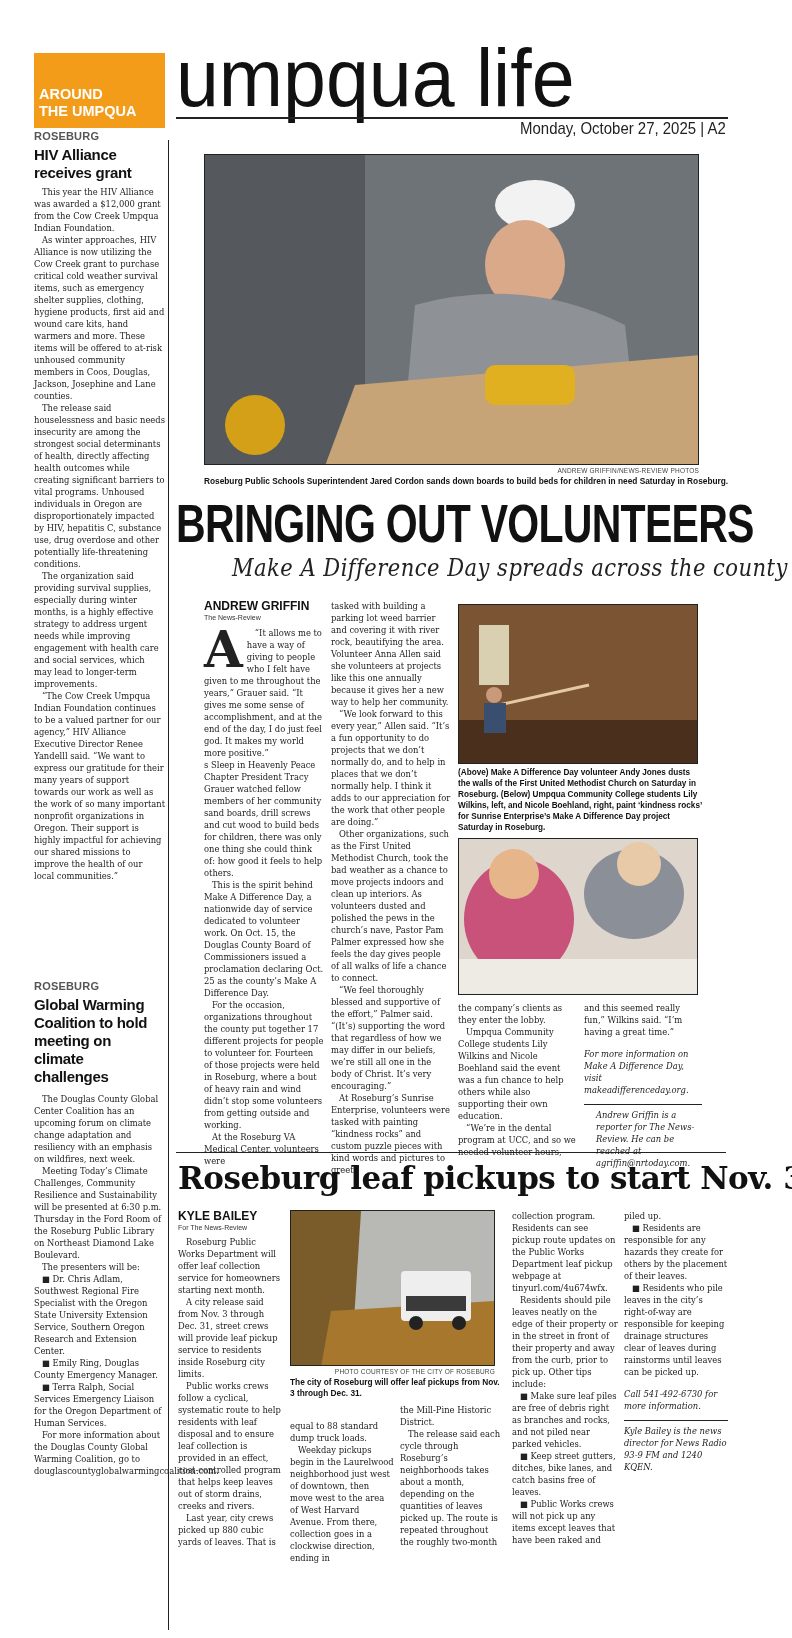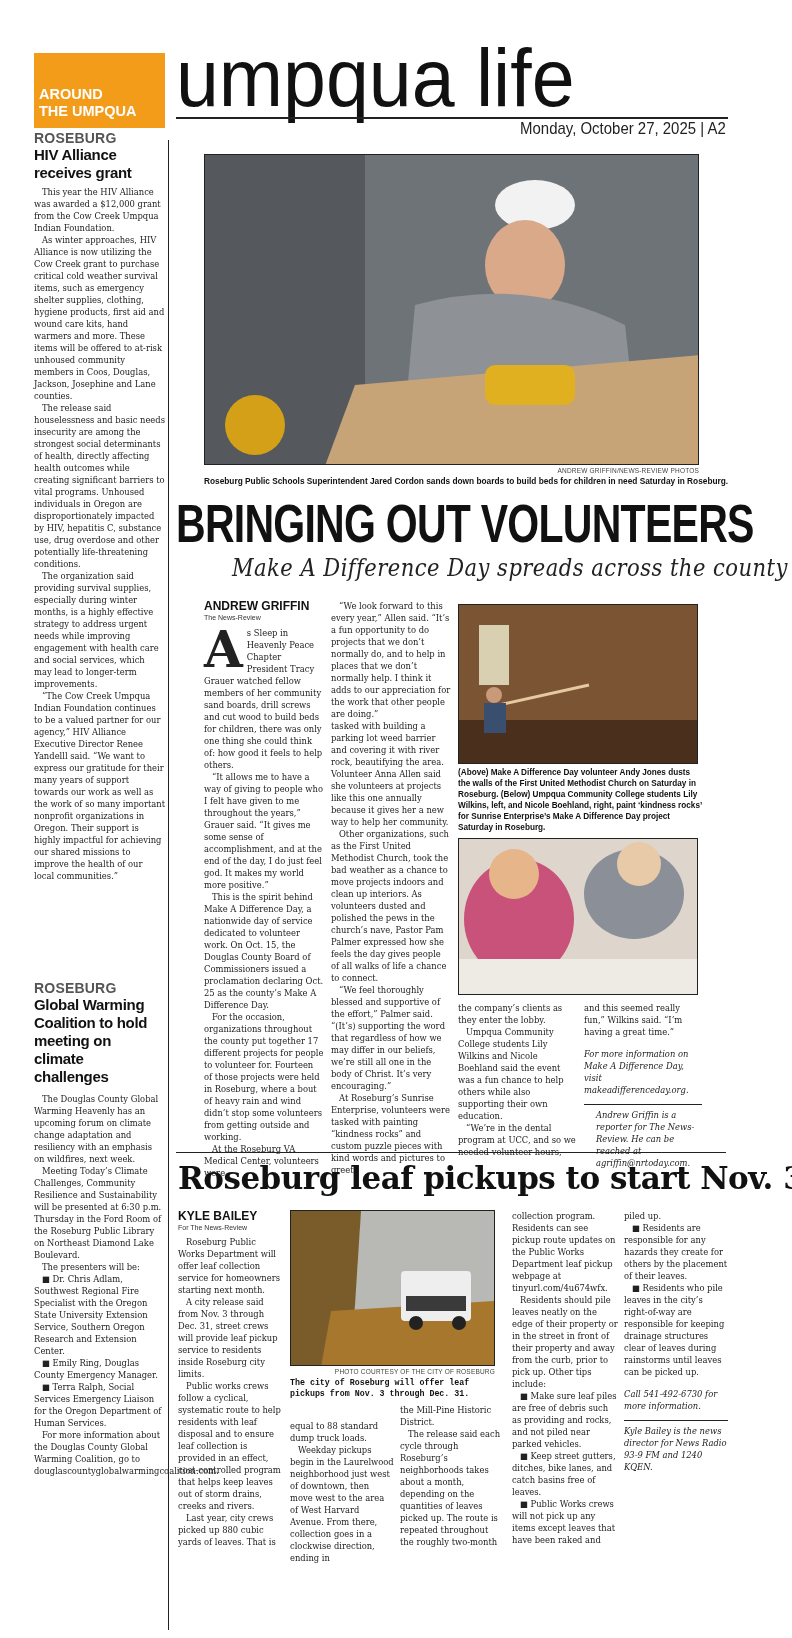"ROSEBURG" .kicker { font-size: 14px -> 11px }
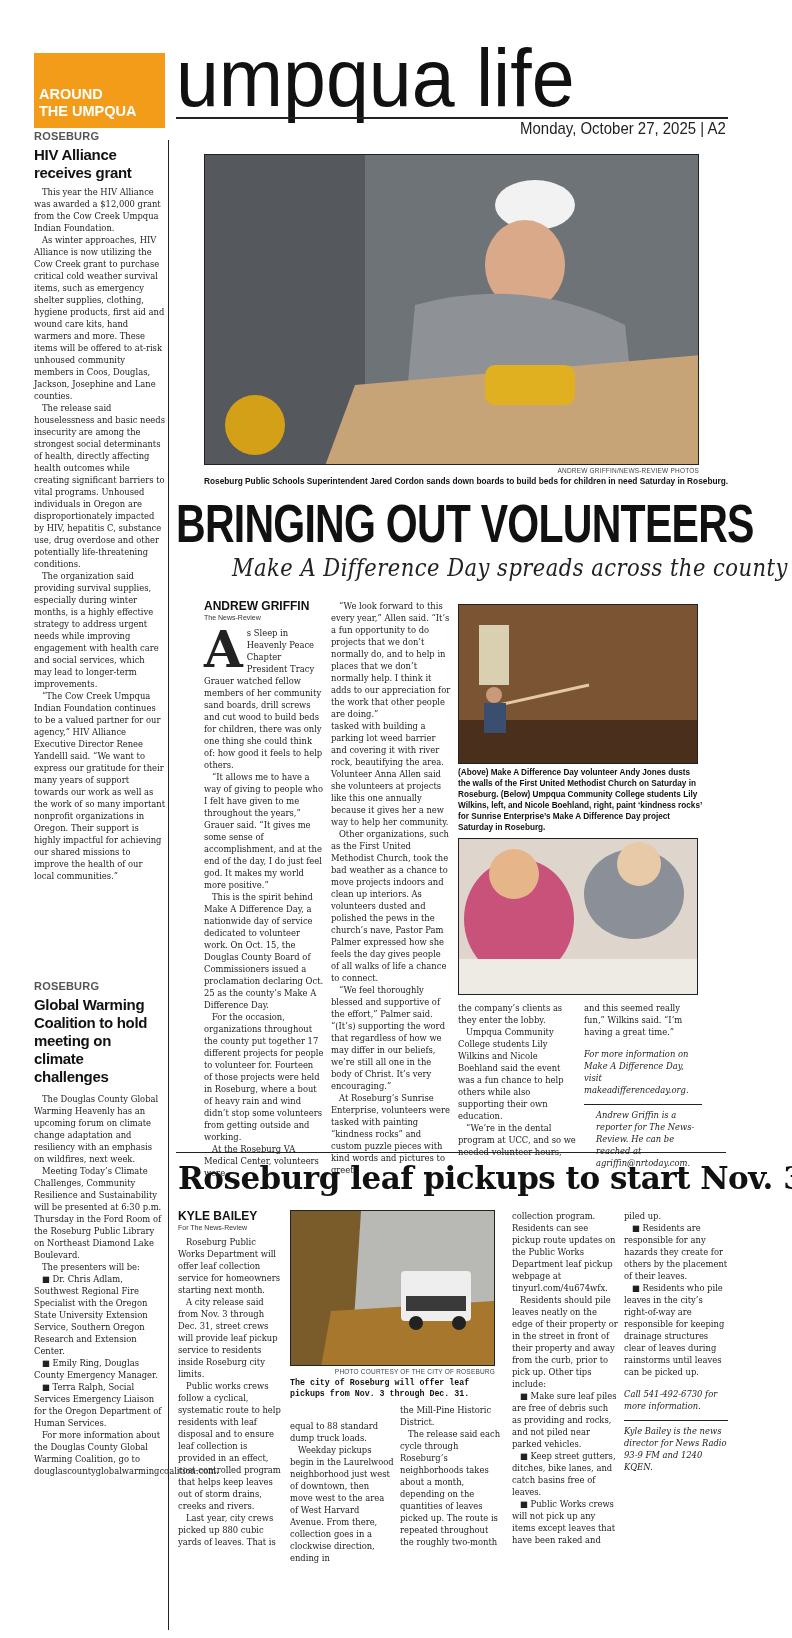"“We look forward to this" p { order: before "tasked with building a parking" -> after "tasked with building a parking" }
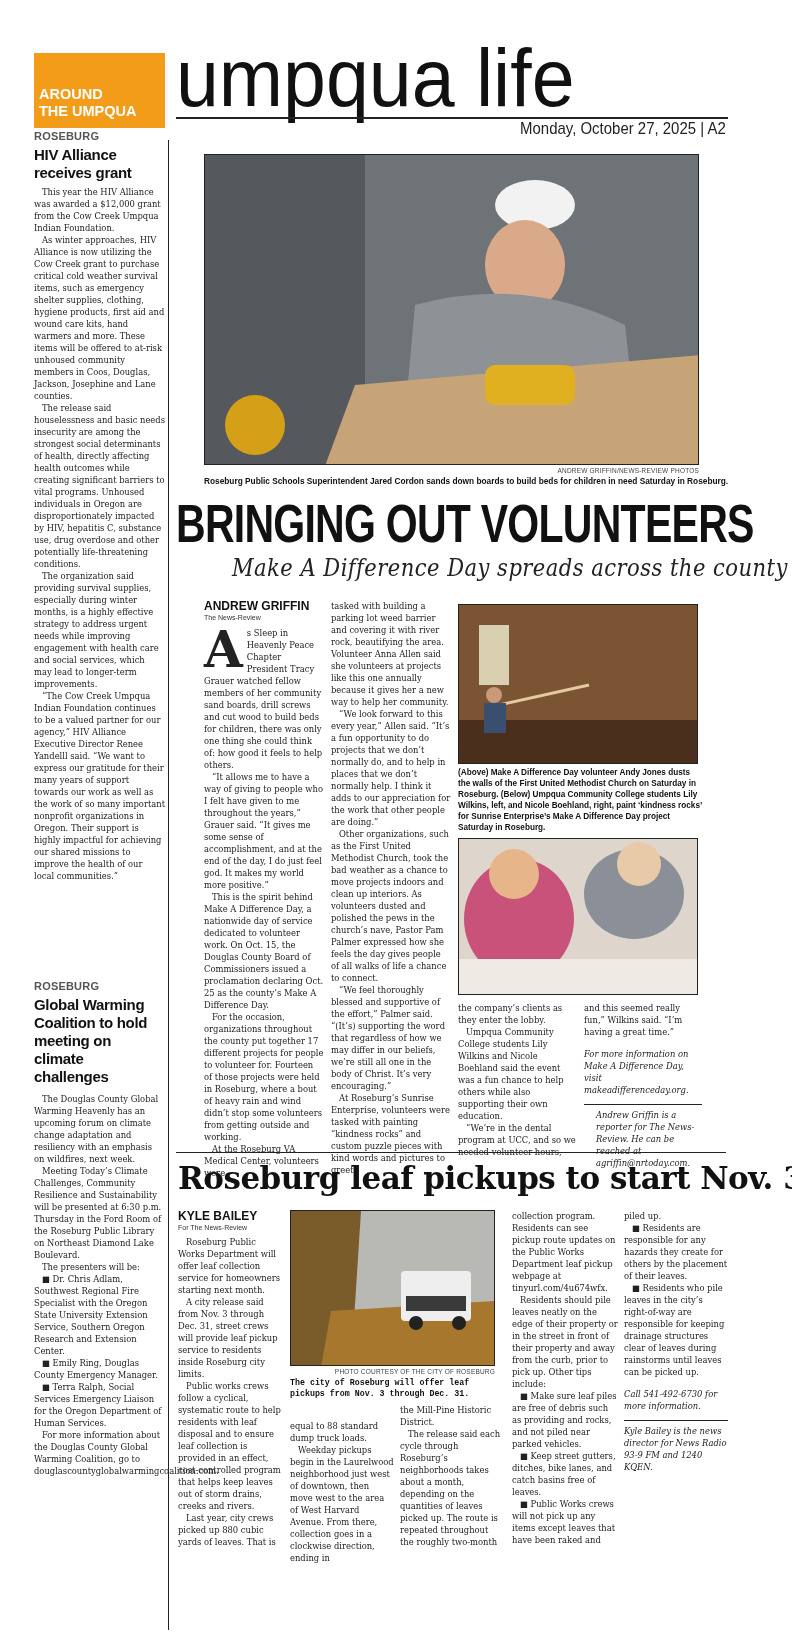"s Sleep in Heavenly Peace" p { order: before "“It allows me to have" -> after "“It allows me to have" }
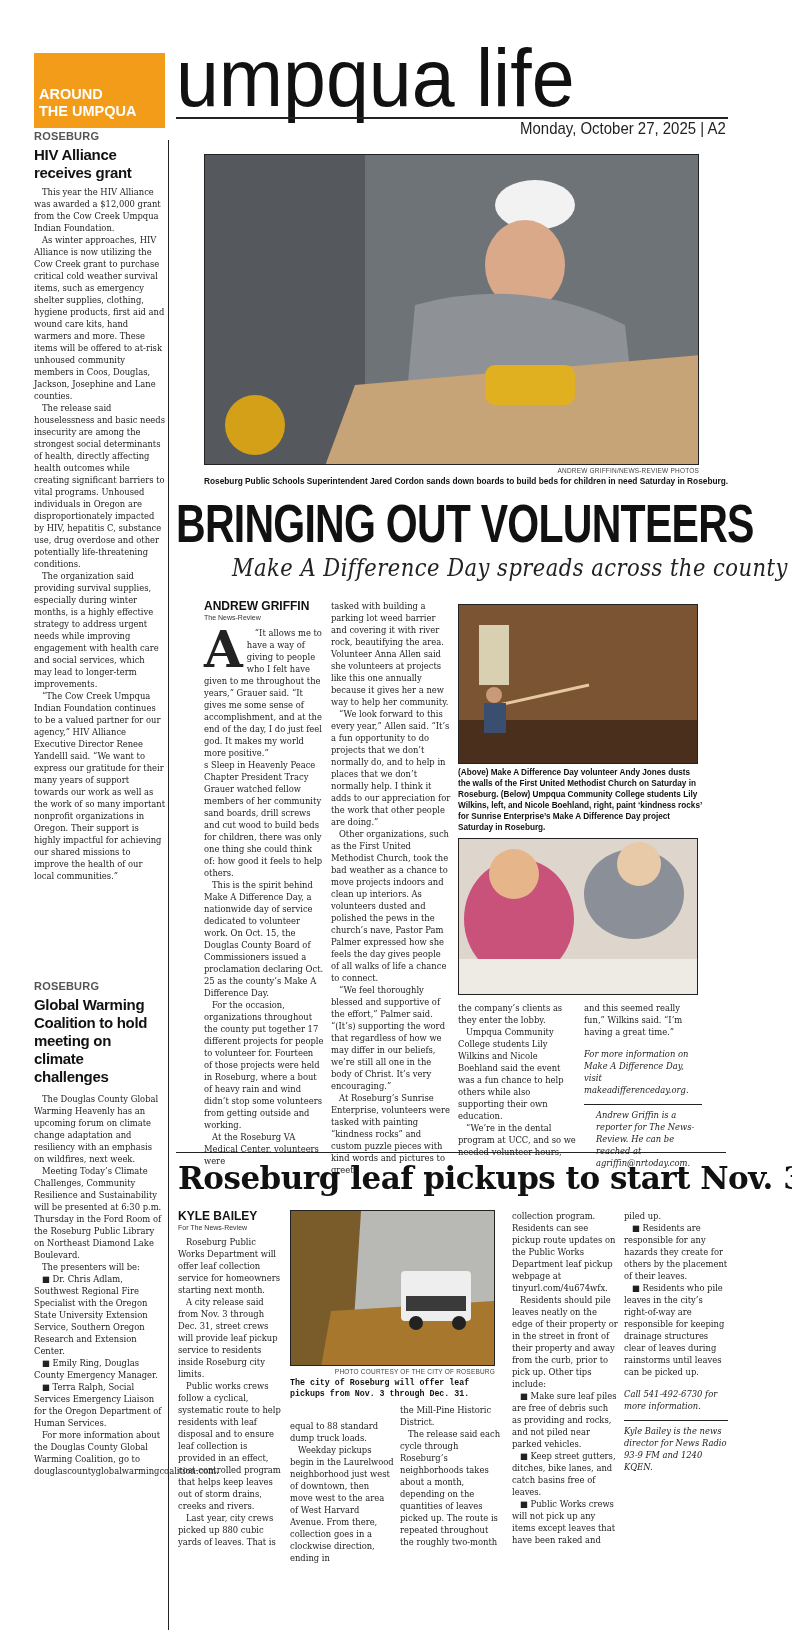"The Douglas County Global Warming" p { text: Warming Heavenly -> Center Coalition }
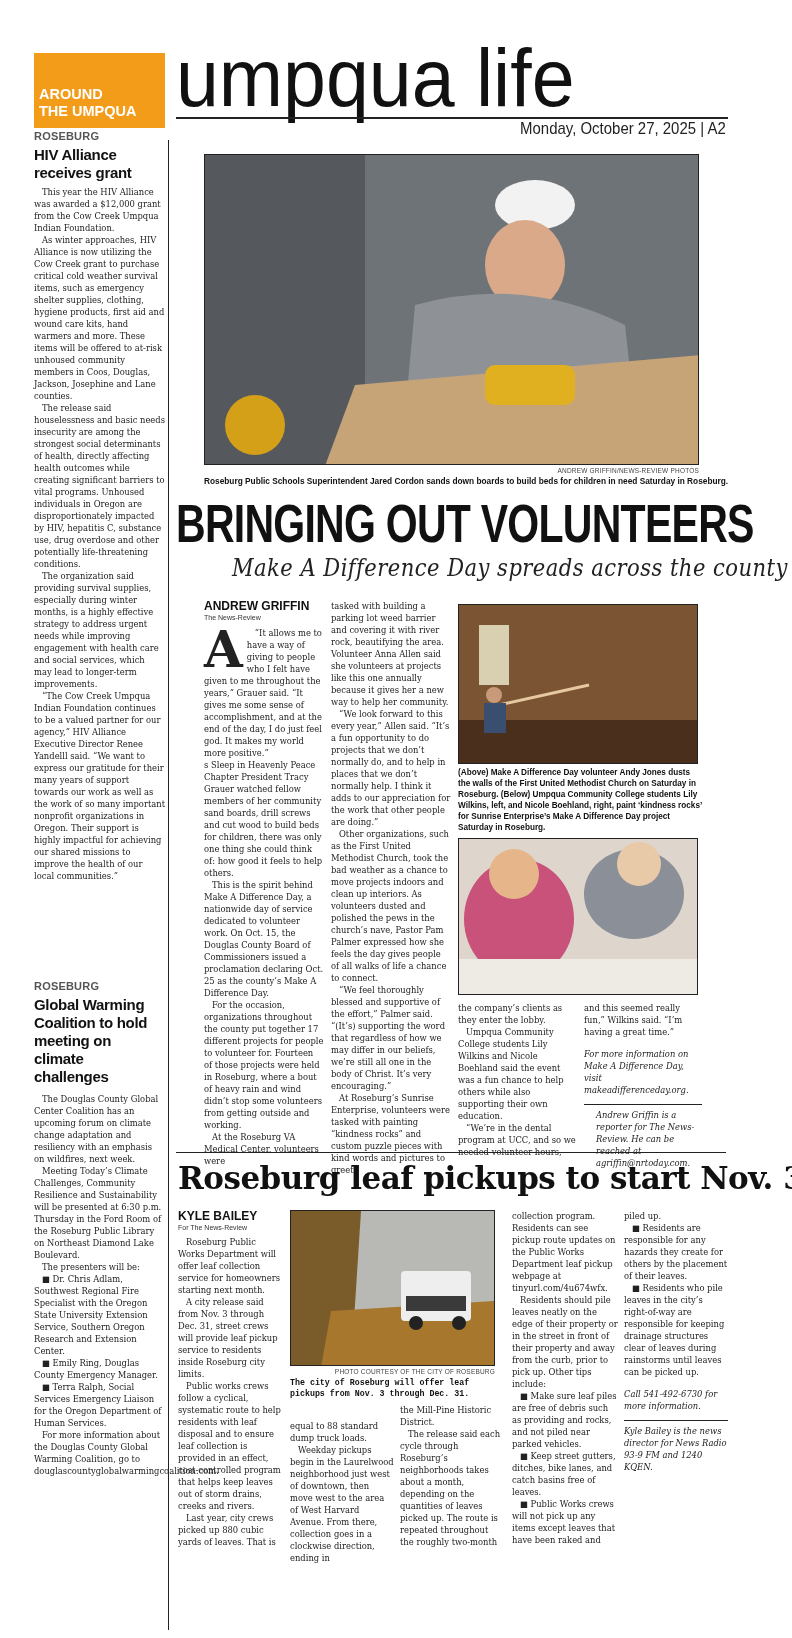"The city of Roseburg will" div.abs { font-family: Liberation Mono, monospace -> none }
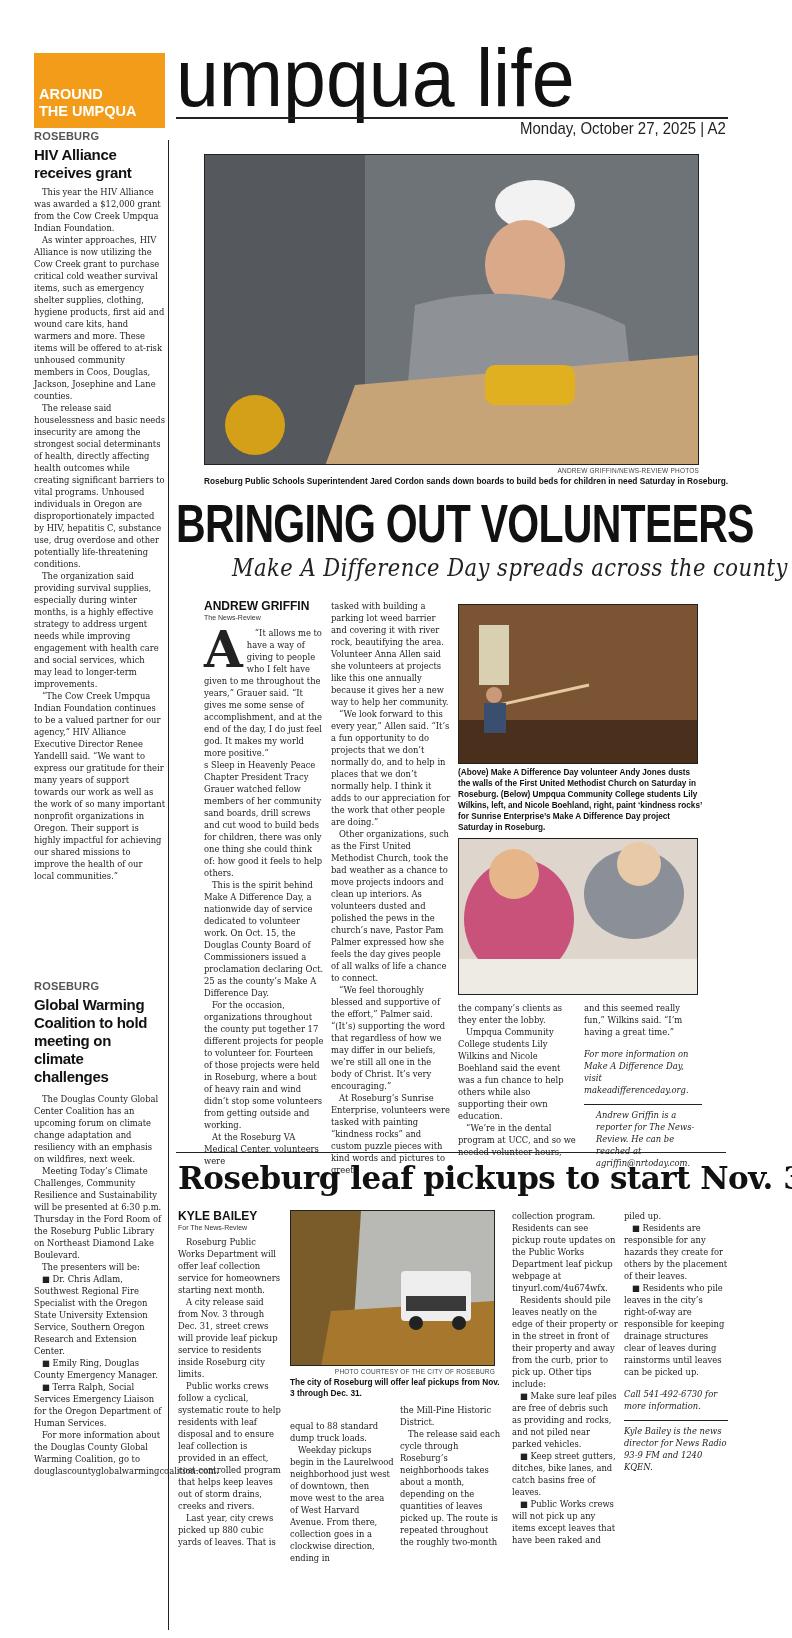"■ Make sure leaf piles" p { text: such as providing -> right as branches }
